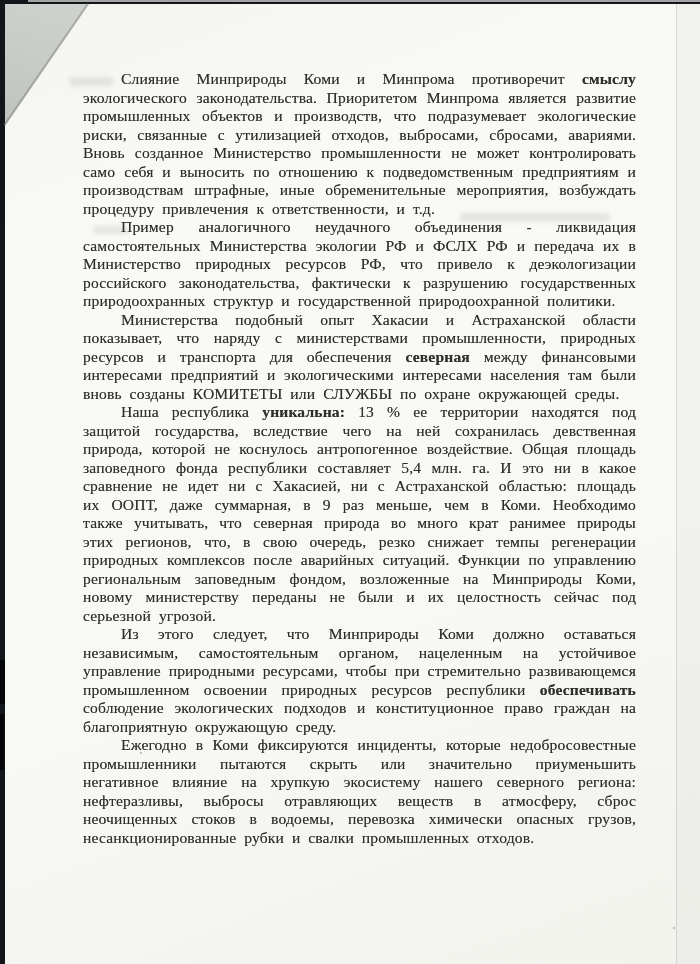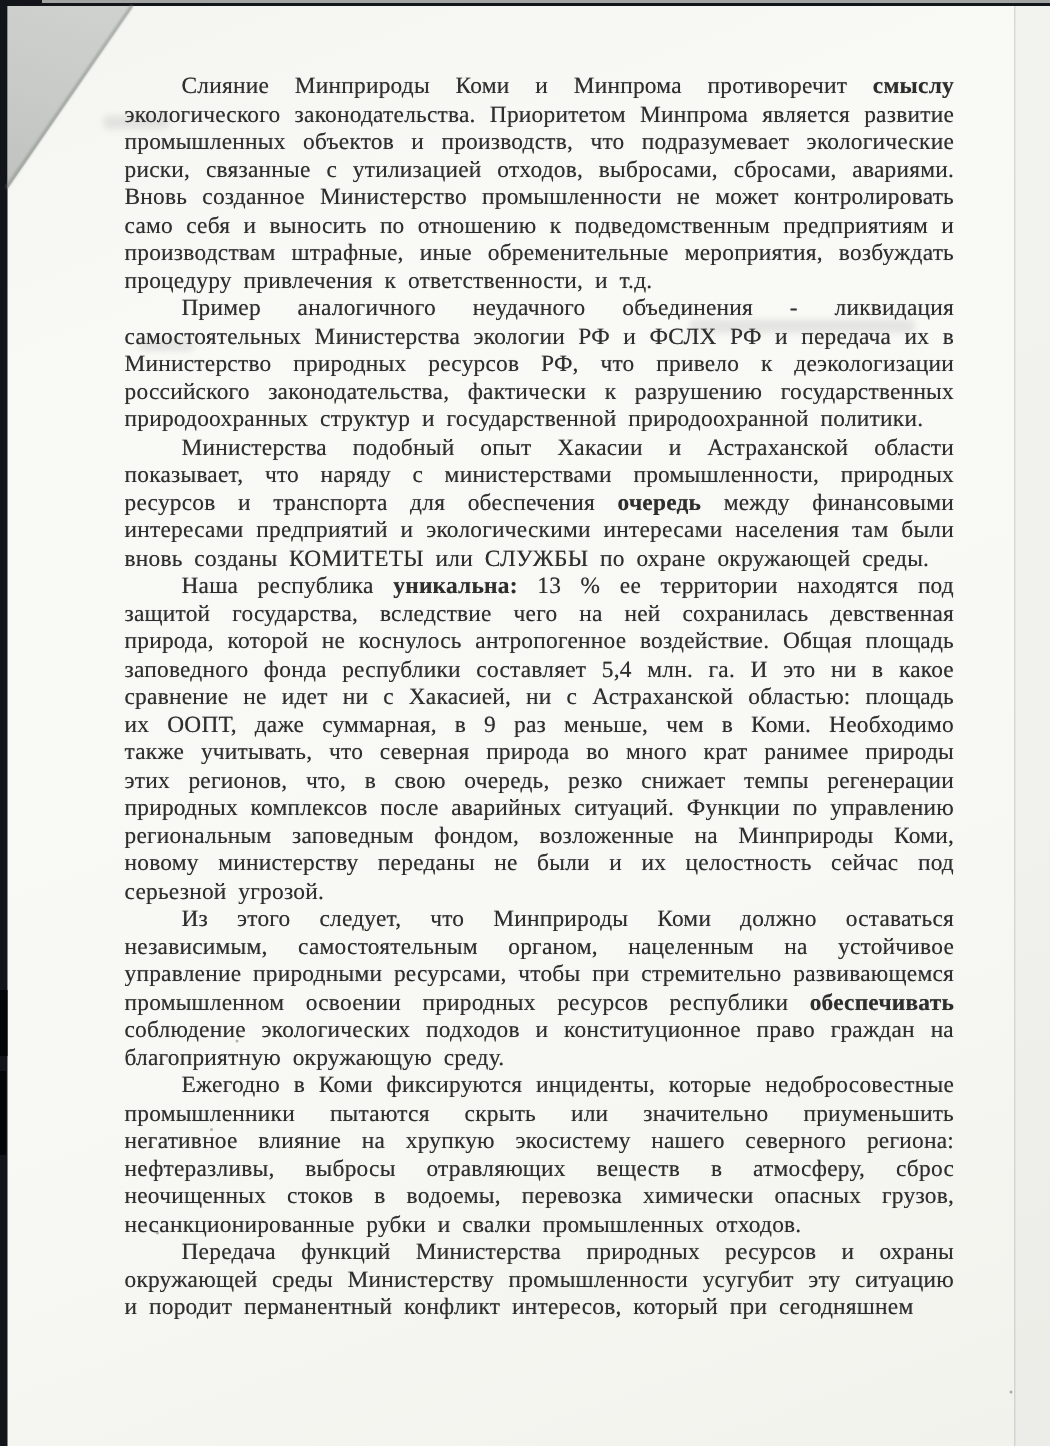"Слияние Минприроды Коми и Минпрома" .text-block { top: 49px -> 70px }
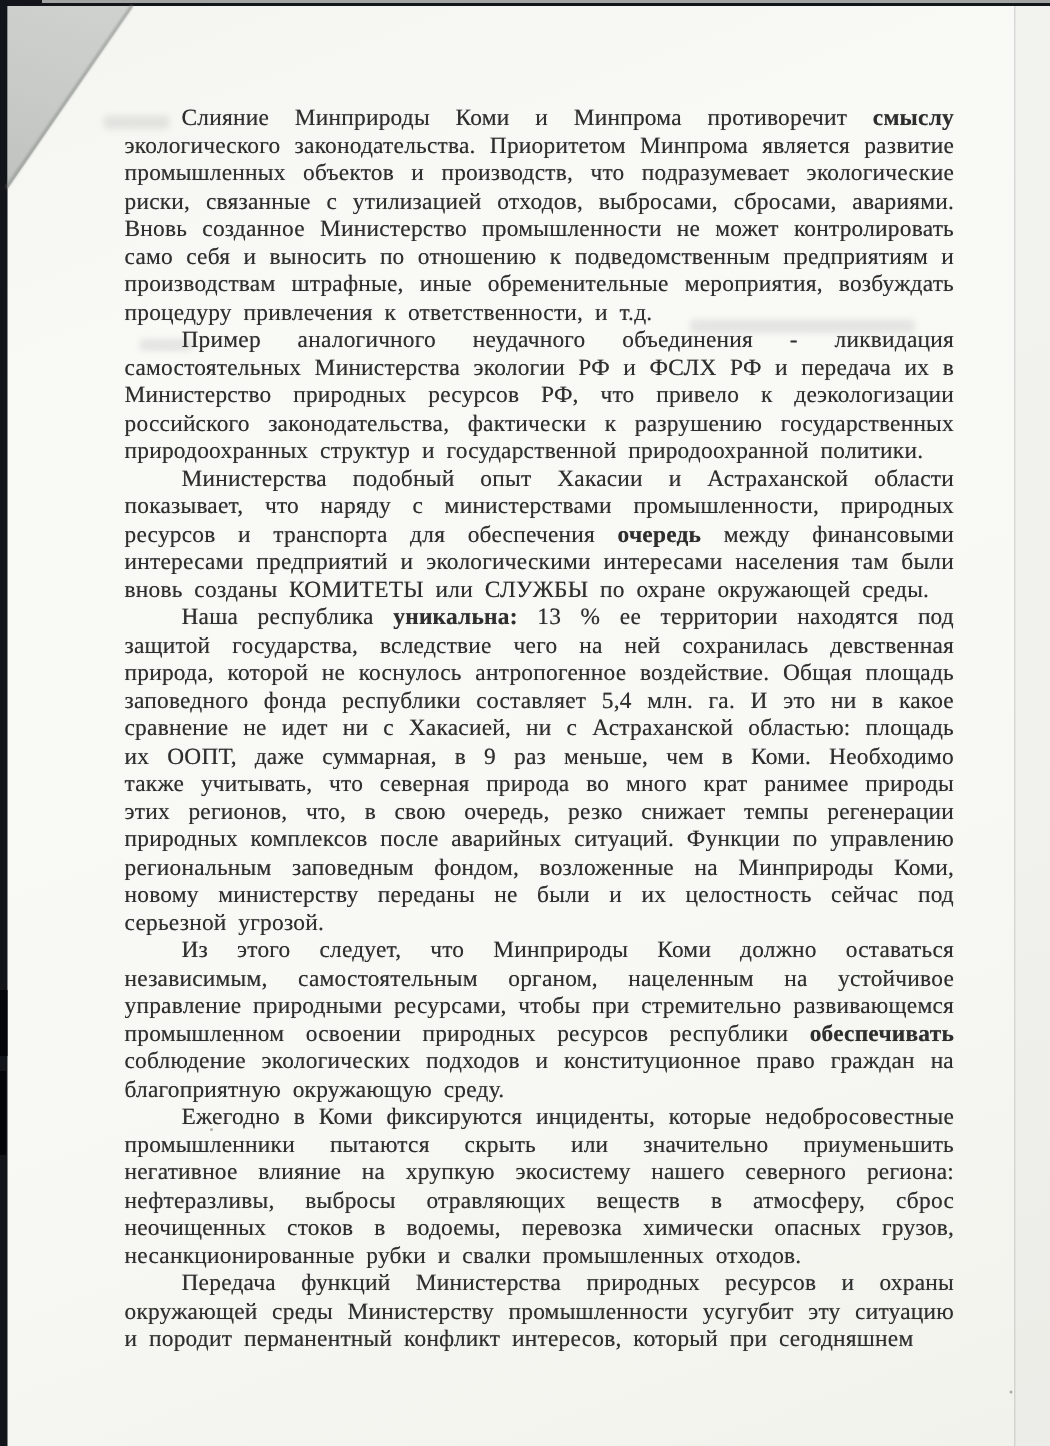"очередь" span.b { text: очередь -> северная }
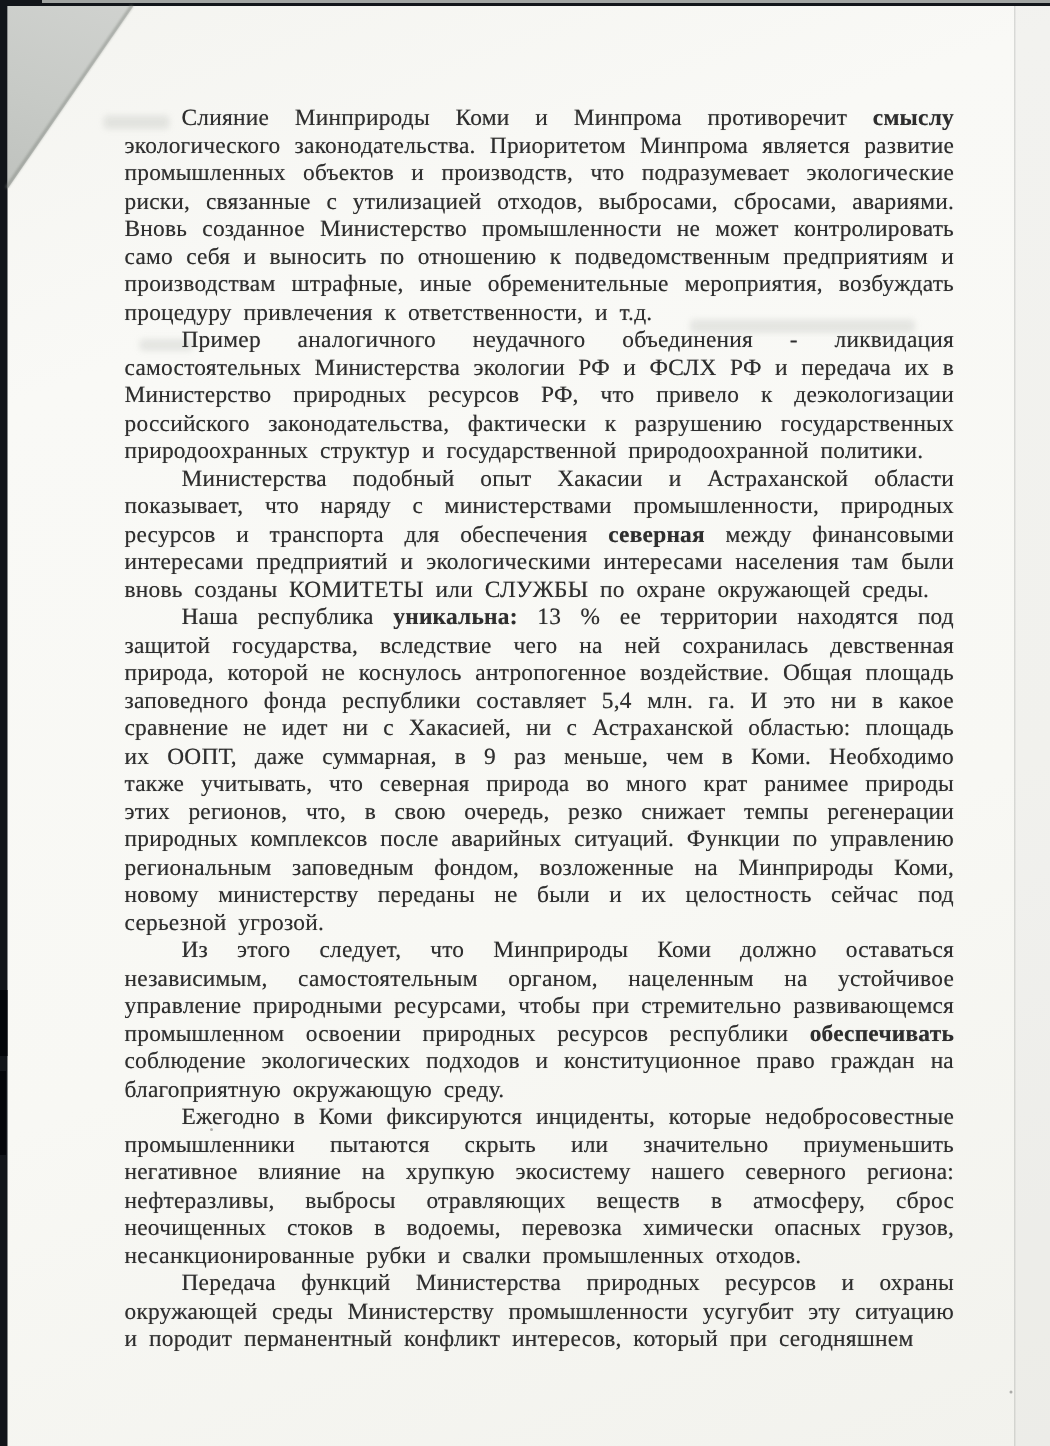"Передача функций Министерства природных" p.para { html: <p><span>Передача функций Министерства природных ресурсов и охраны окружающей среды Министерству промышленности усугубит эту ситуацию и породит перманентный конфликт интересов, который при сегодняшнем</span></p> -> none }
